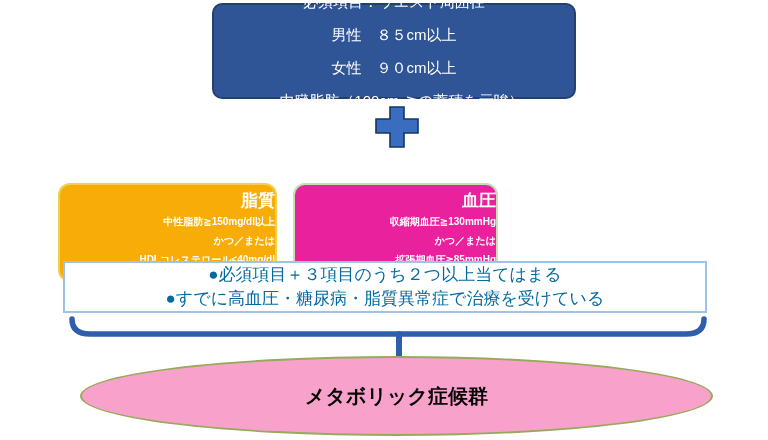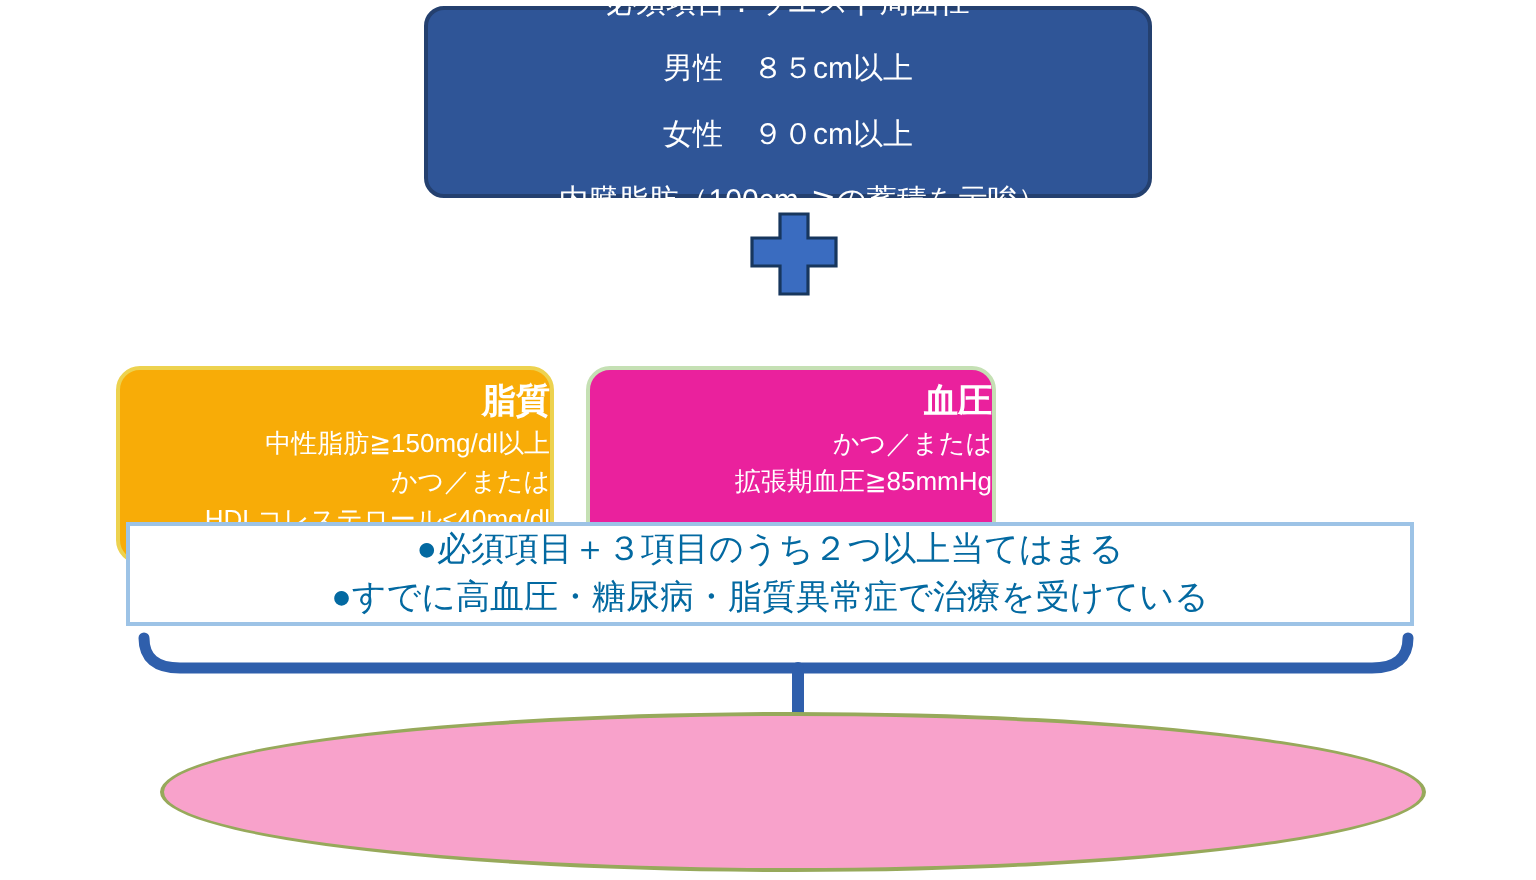"中性脂肪≧150mg/dl以上" .crit-line { font-size: 13px -> 10px; font-weight: normal -> bold }
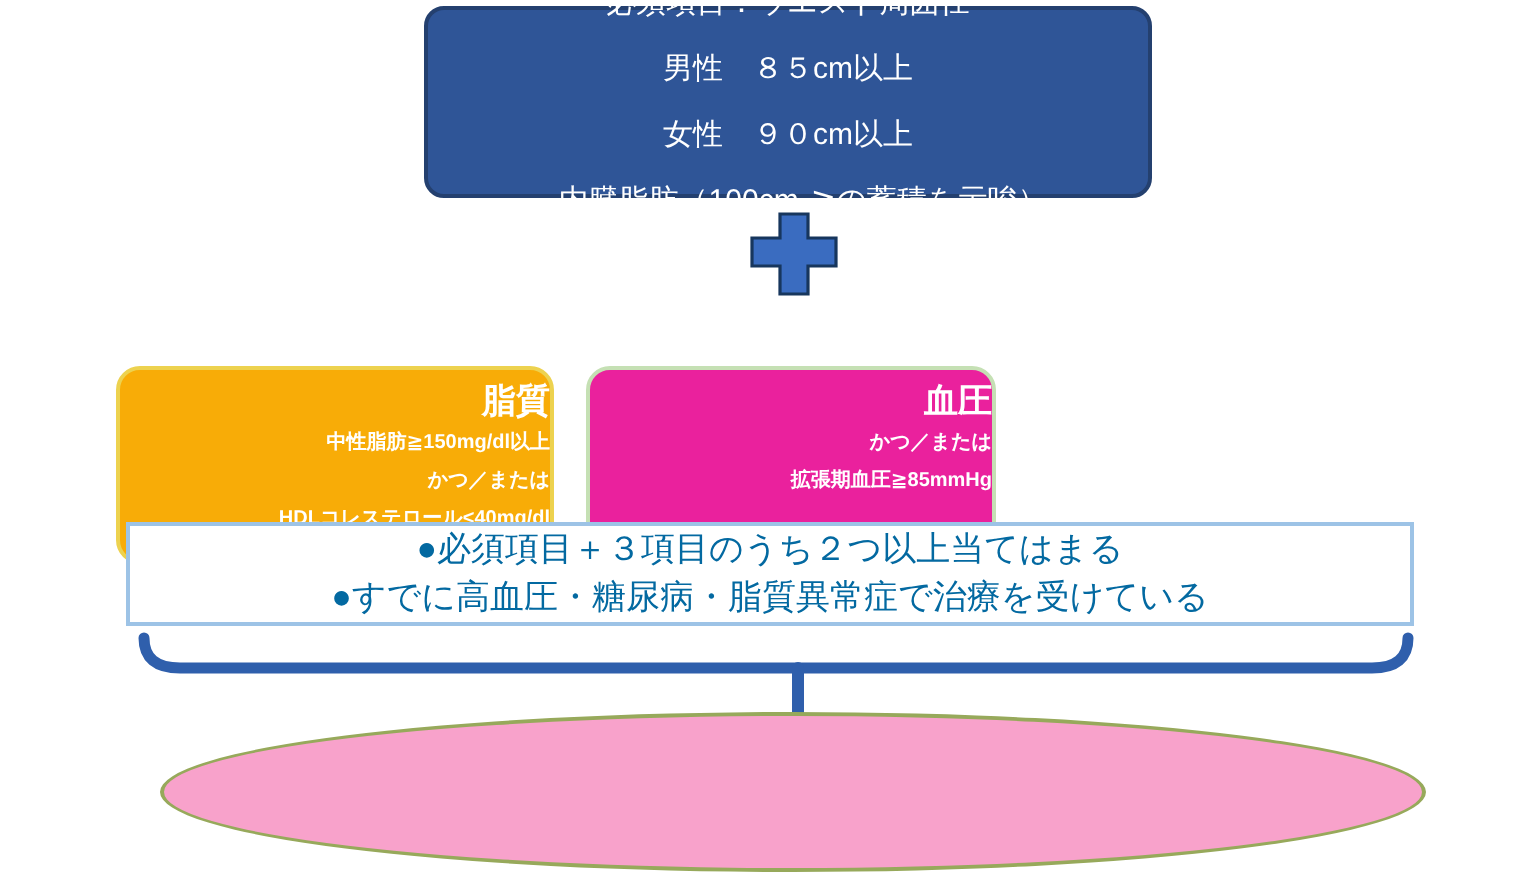"収縮期血圧≧130mmHg" div.crit-line { html: none -> <div>収縮期血圧≧130mmHg</div> }
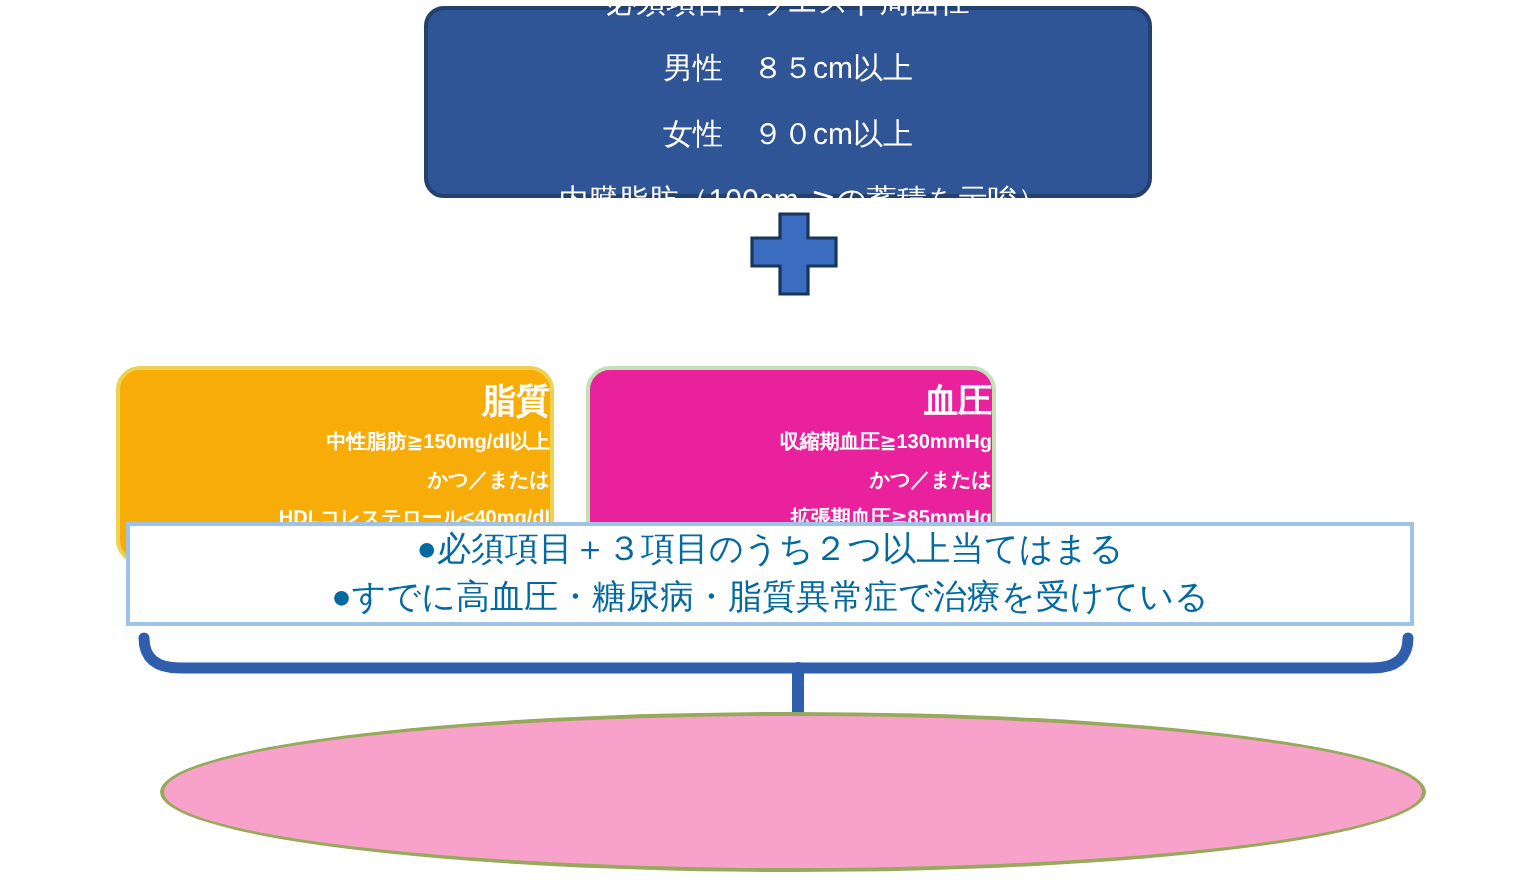"メタボリック症候群" span { html: none -> <span>メタボリック症候群</span> }
